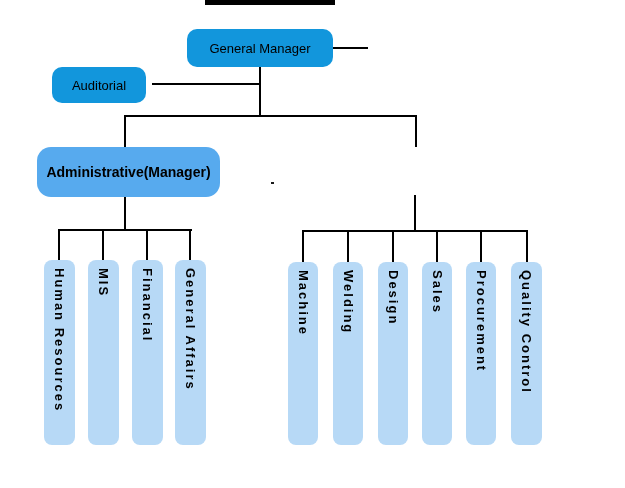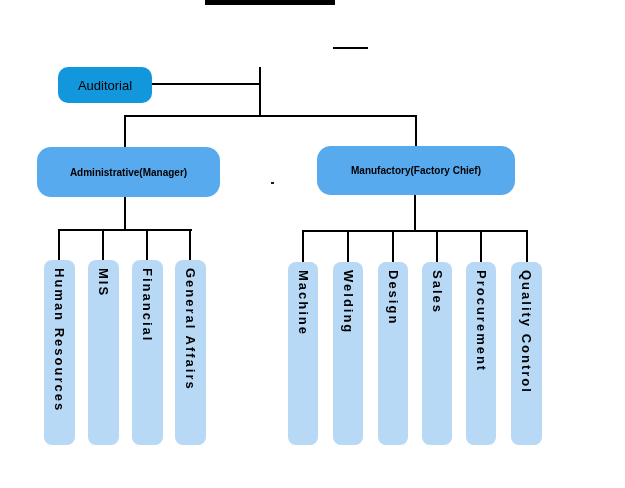"General Manager" div.exec-box { html: none -> <div> <span>General Manager</span> </div> }
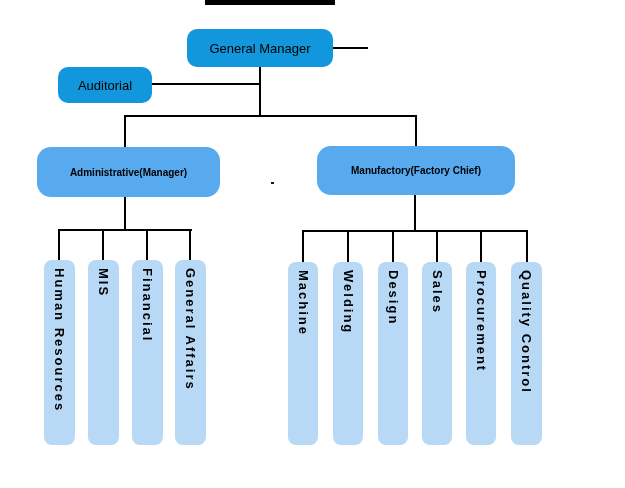"Auditorial" div.exec-box { left: 58px -> 52px }
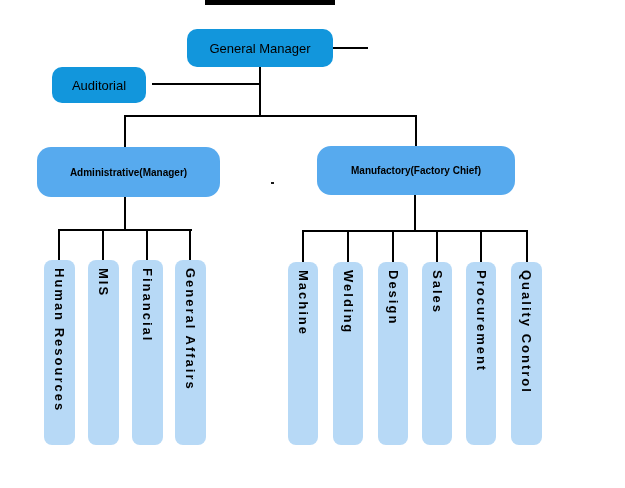"Administrative(Manager)" .mgr-box { font-size: 10px -> 14px }
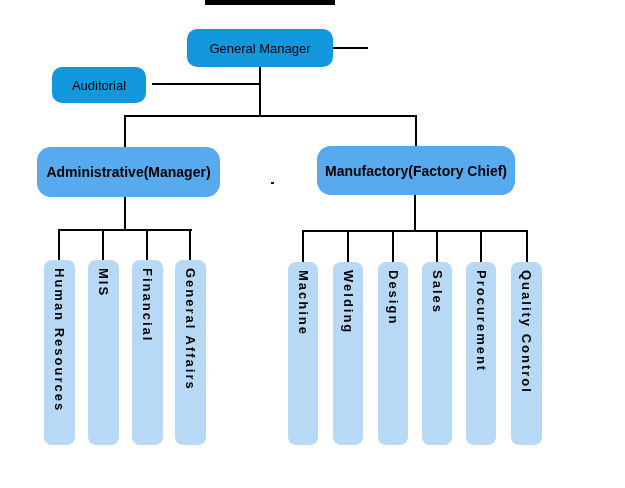"Manufactory(Factory Chief)" div.mgr-box { html: <div> <span>Manufactory(Factory Chief)</span> </div> -> none }
